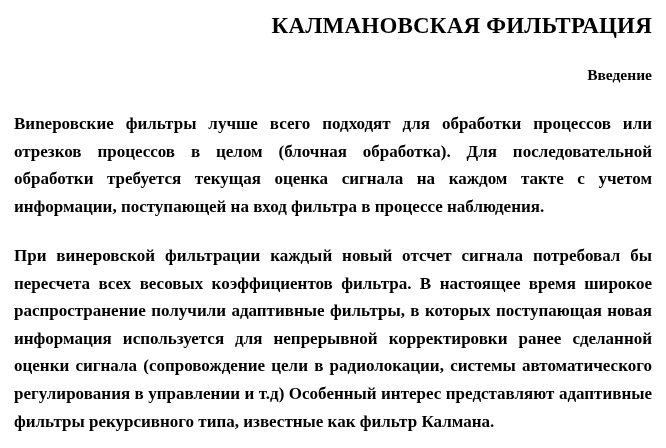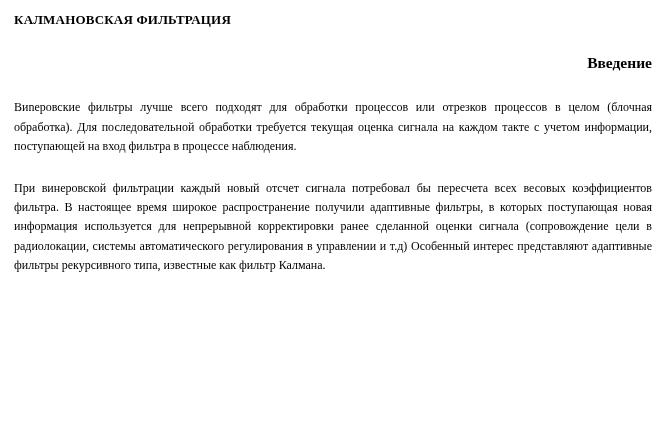"КАЛМАНОВСКАЯ ФИЛЬТРАЦИЯ" .doc-title { font-size: 13px -> 23px; text-align: left -> right }
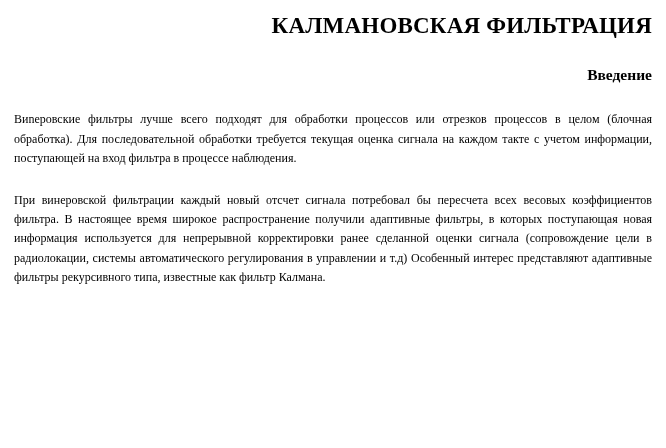"Виneровские фильтры лучше всего подходят" .para { font-size: 12px -> 17px; font-weight: none -> bold }
